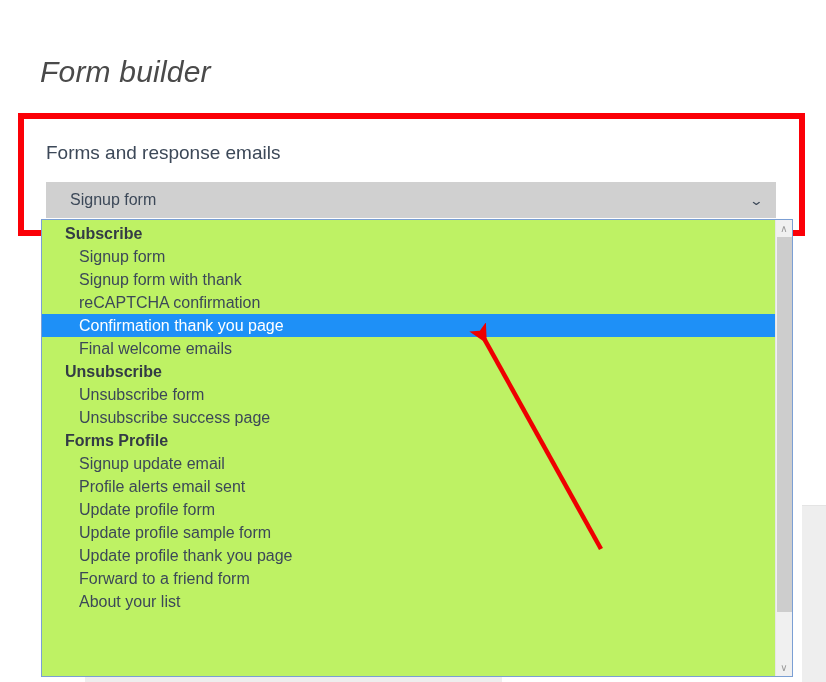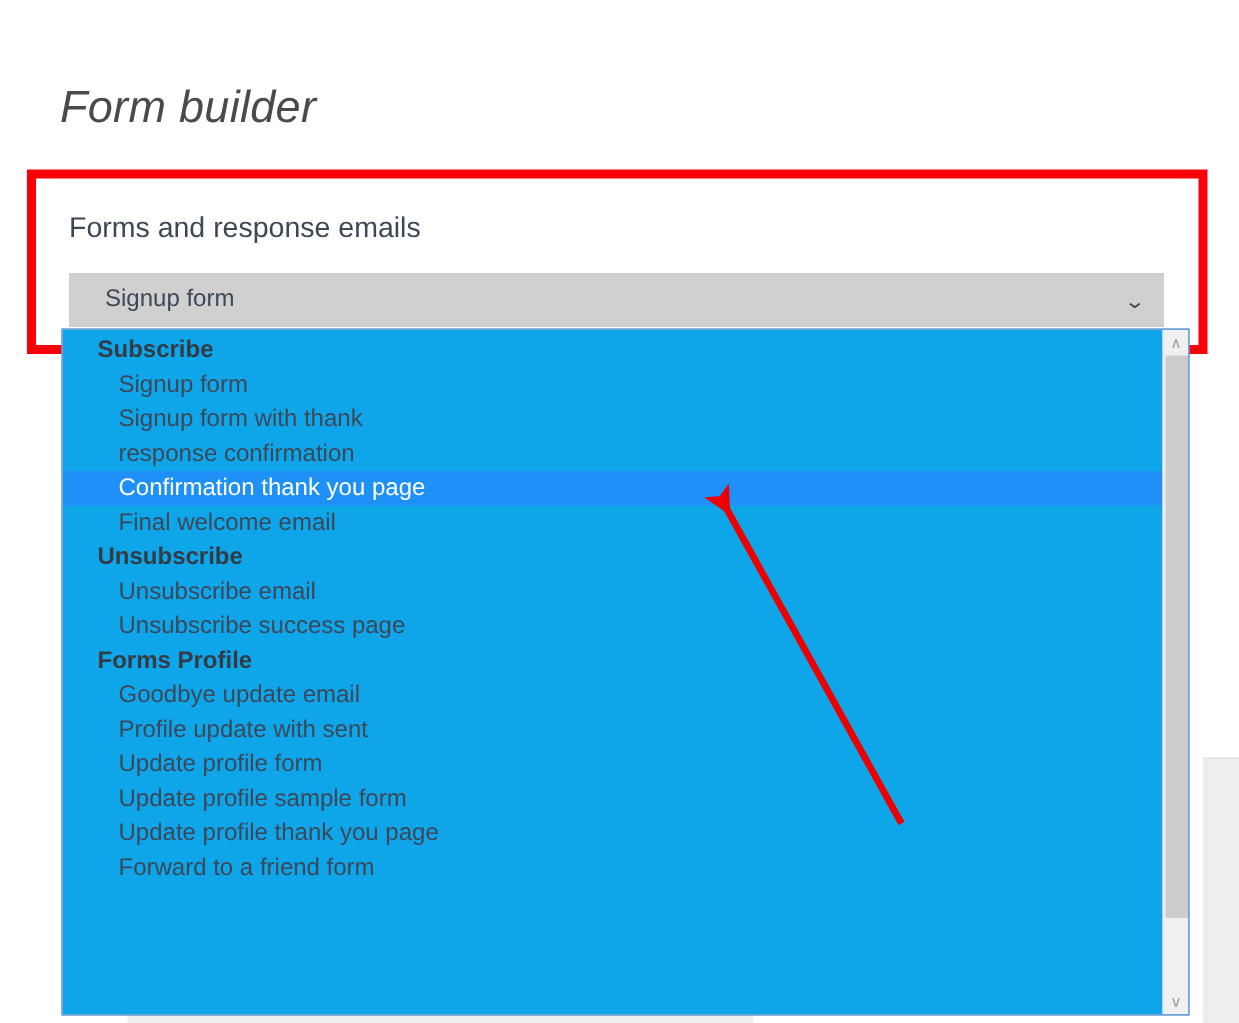"Subscribe" #dropdown-list { background: #0ea5e9 -> #bef264 }
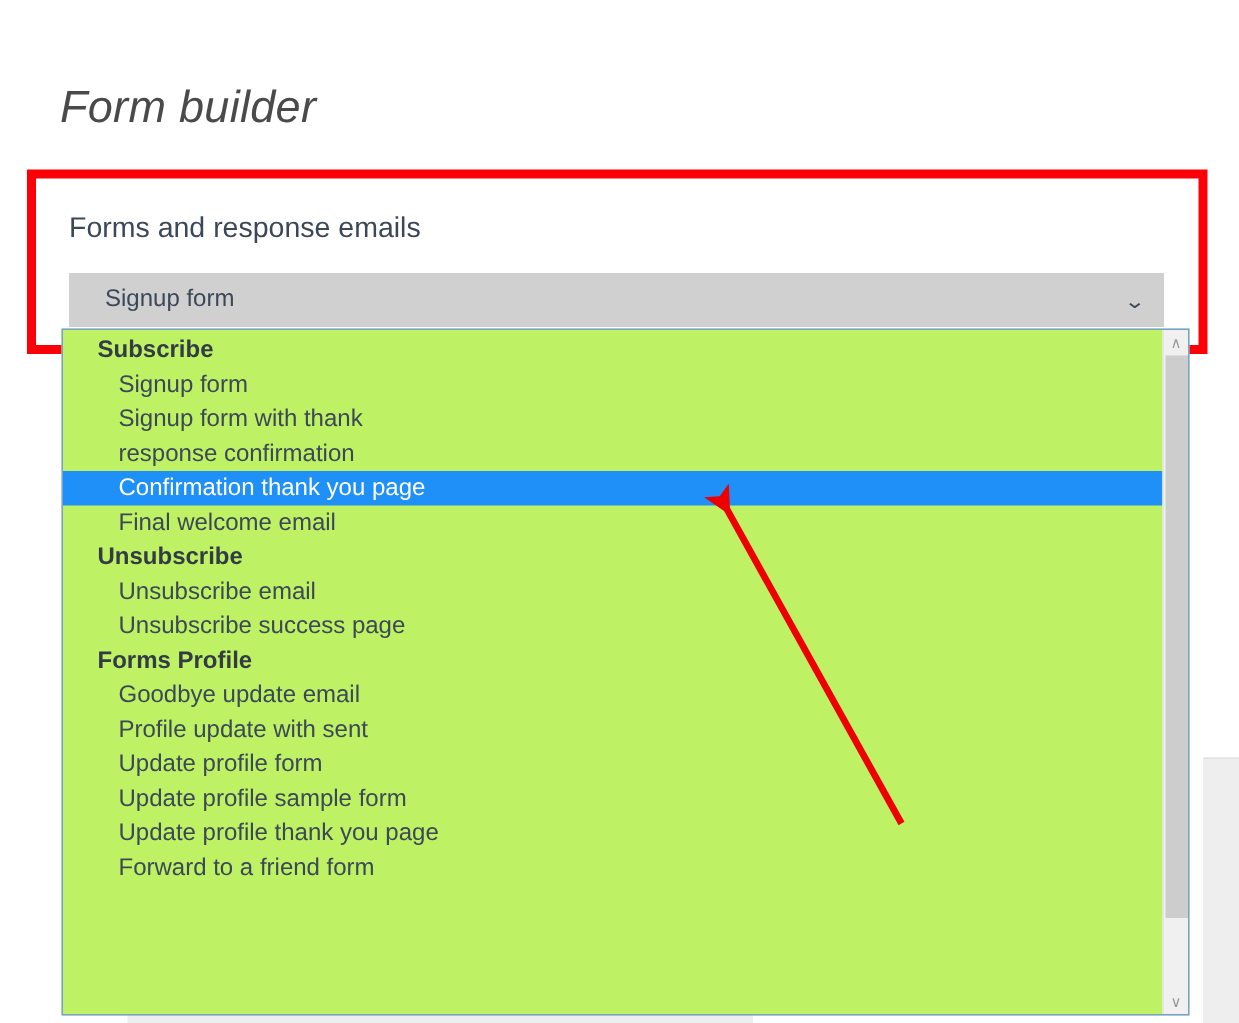"response confirmation" div.opt-item { text: response -> reCAPTCHA }
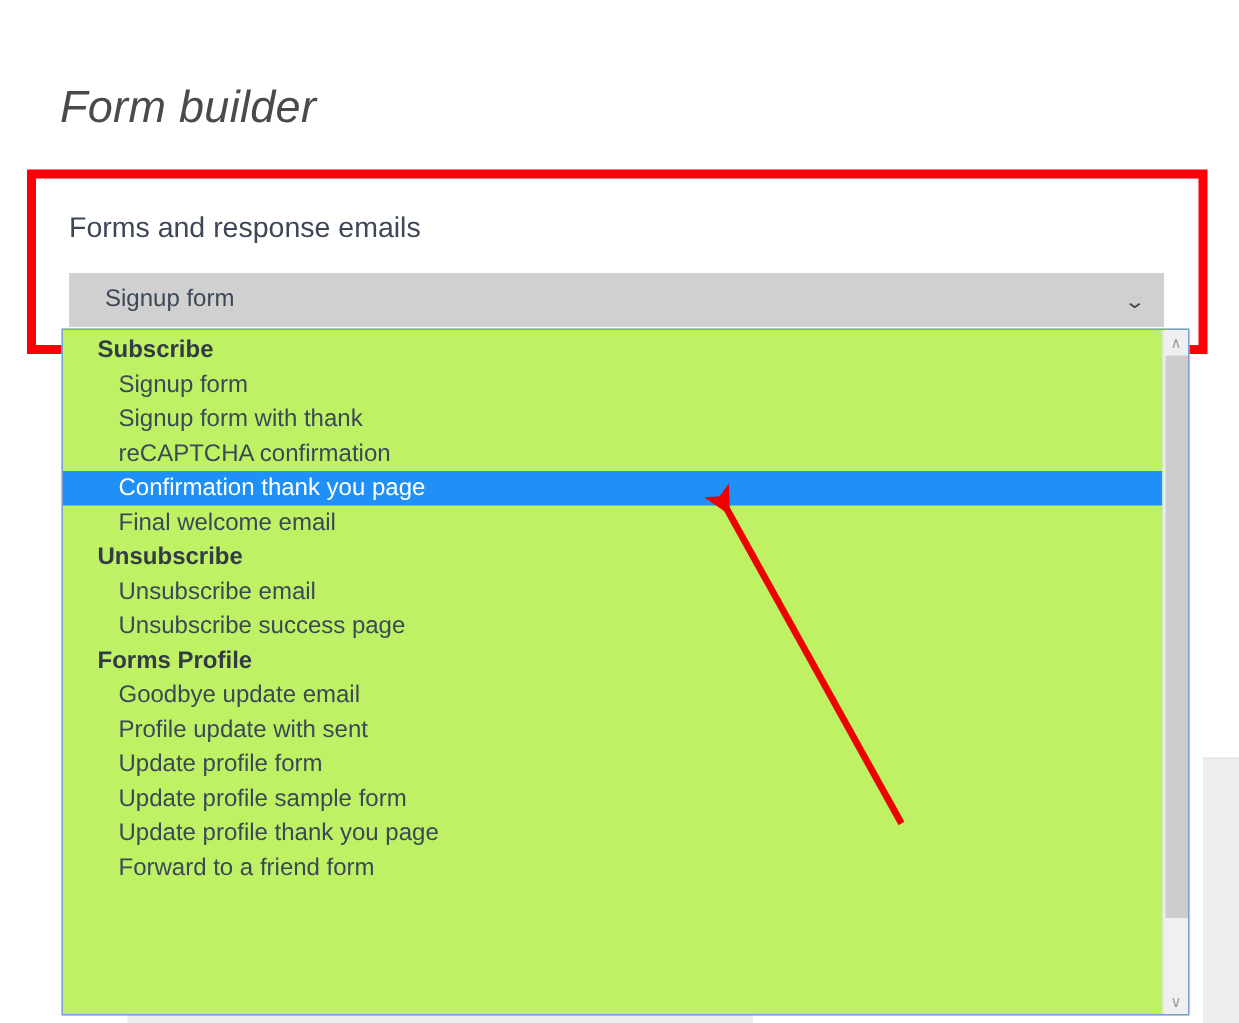"Final welcome email" div.opt-item { text: email -> emails }
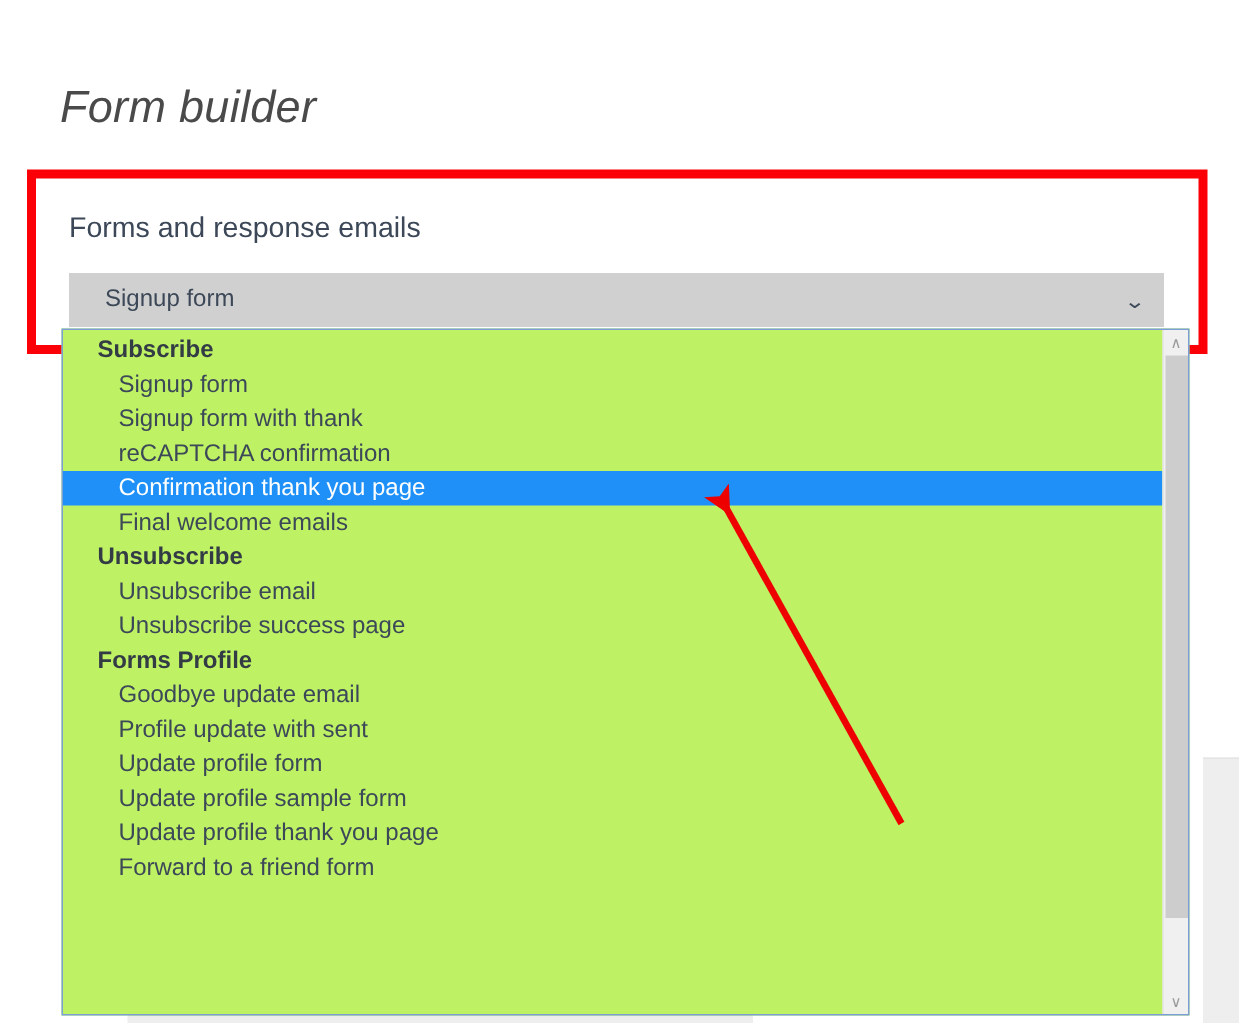"Unsubscribe email" div.opt-item { text: email -> form }
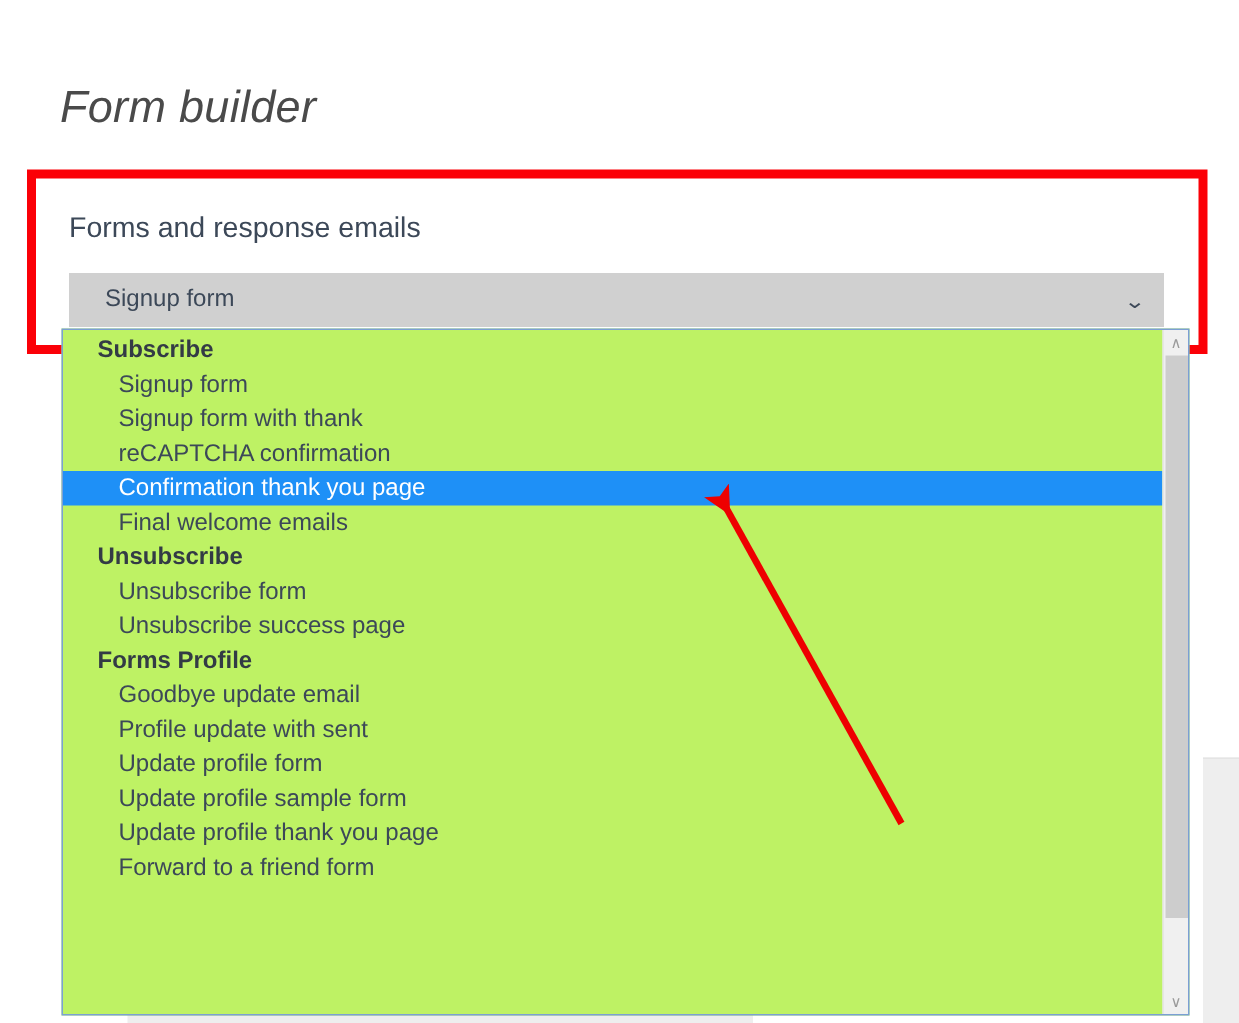"Goodbye update email" div.opt-item { text: Goodbye -> Signup }
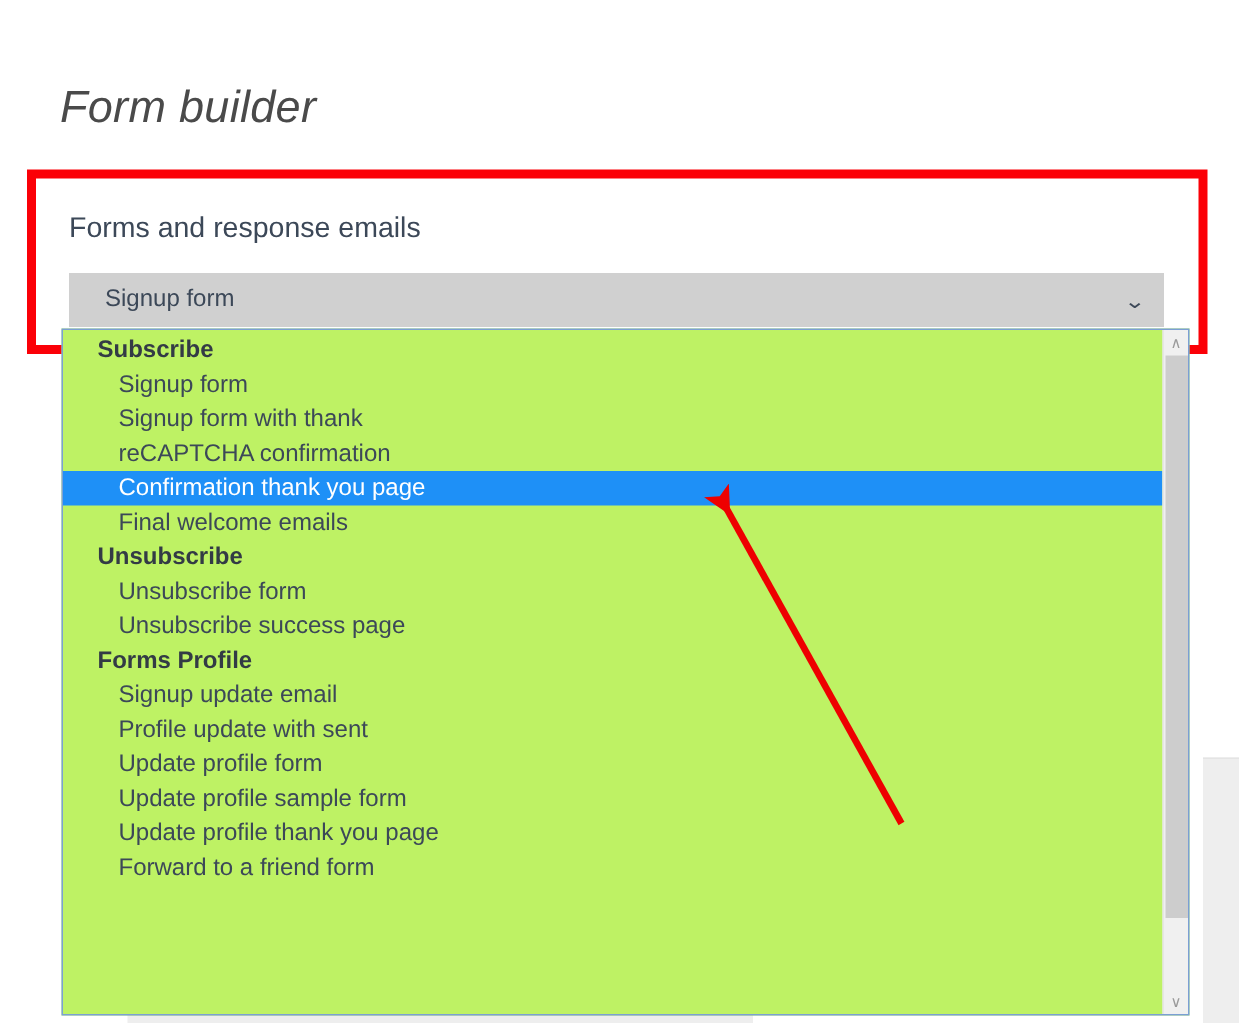"Profile update with sent" div.opt-item { text: update with -> alerts email }
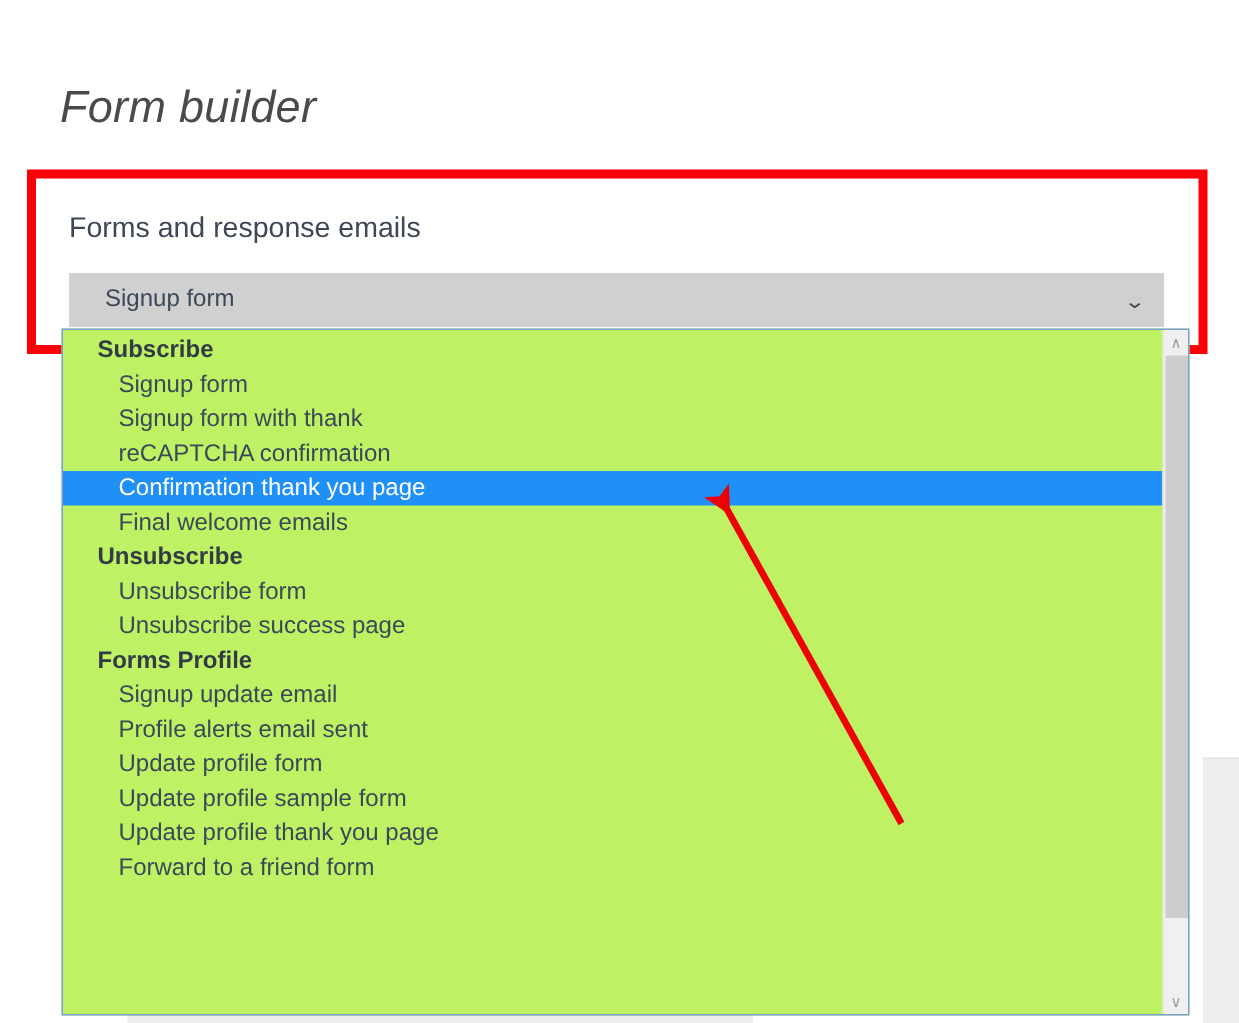"About your list" div.opt-item { html: none -> <div>About your list</div> }
